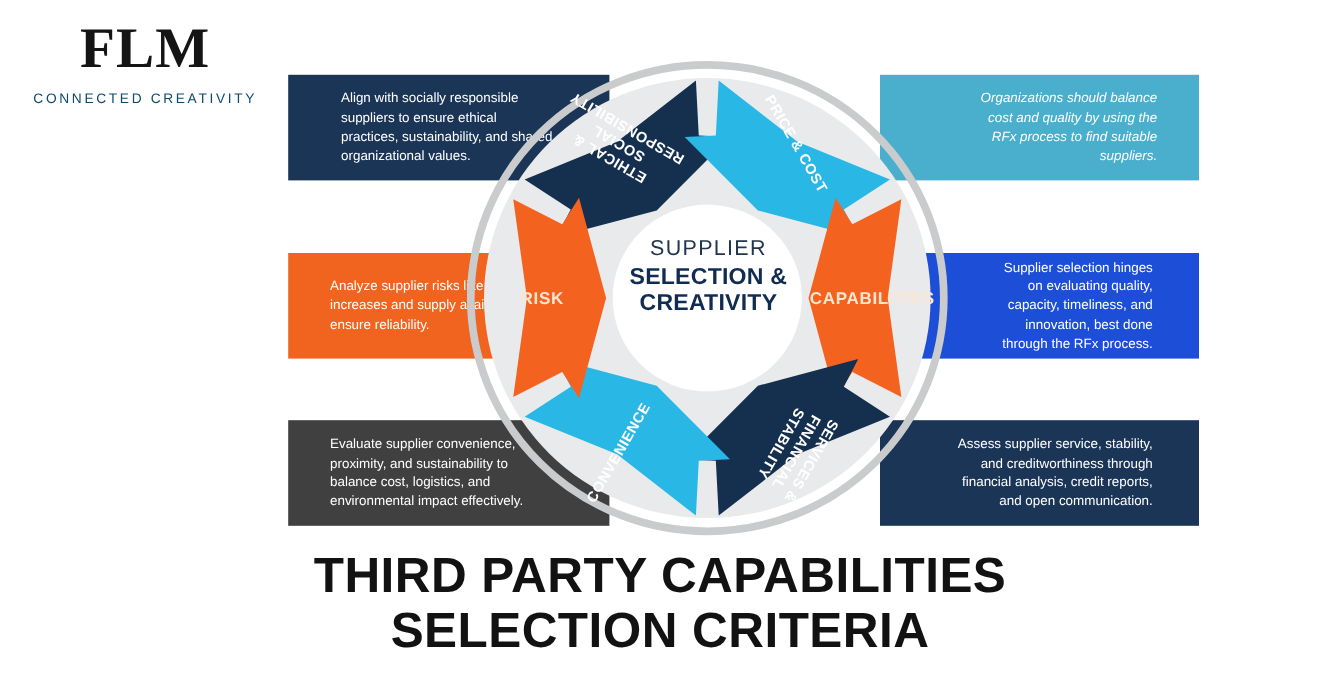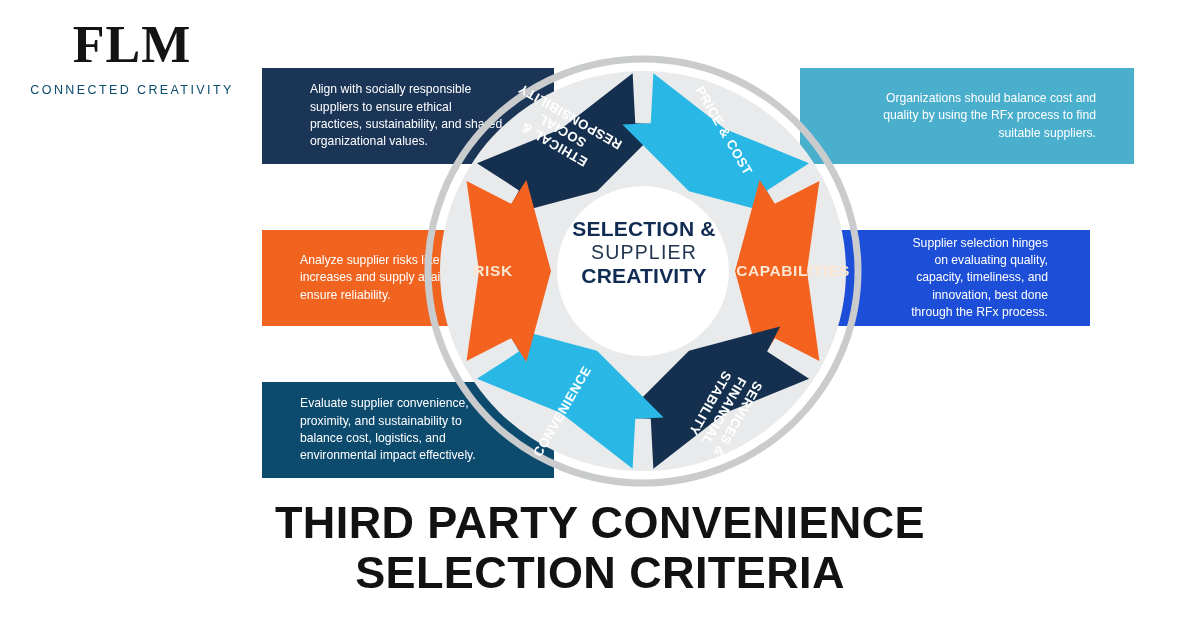"Organizations should balance cost and" #box-tr { font-style: none -> italic; width: 334px -> 290px }
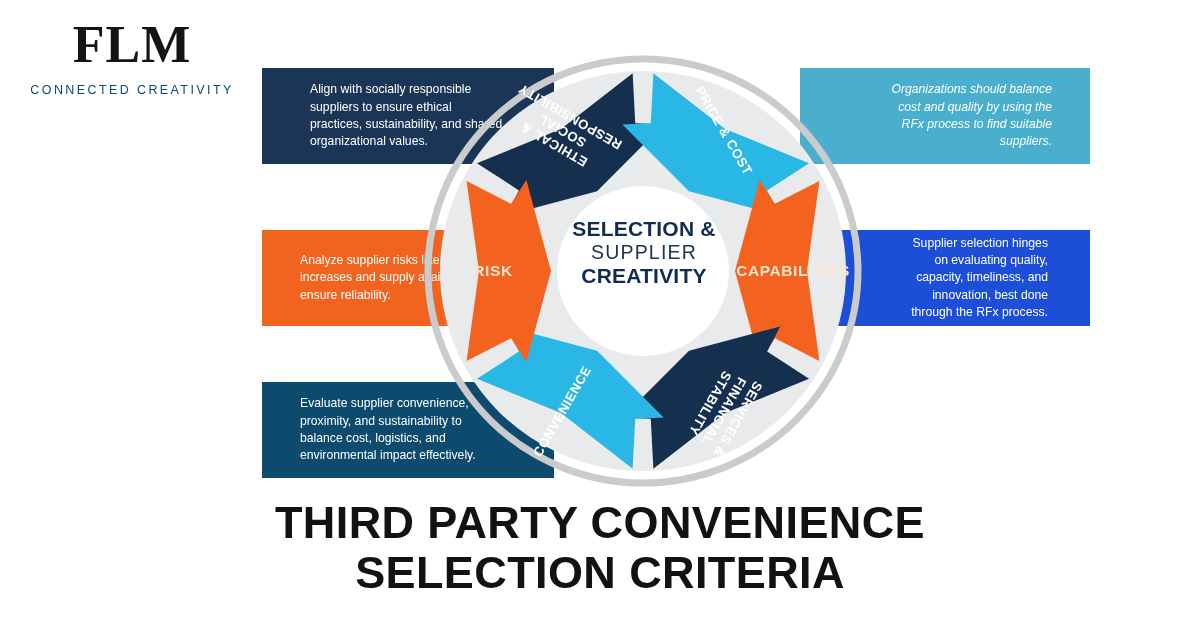"SELECTION &" div { order: before "SUPPLIER" -> after "SUPPLIER" }
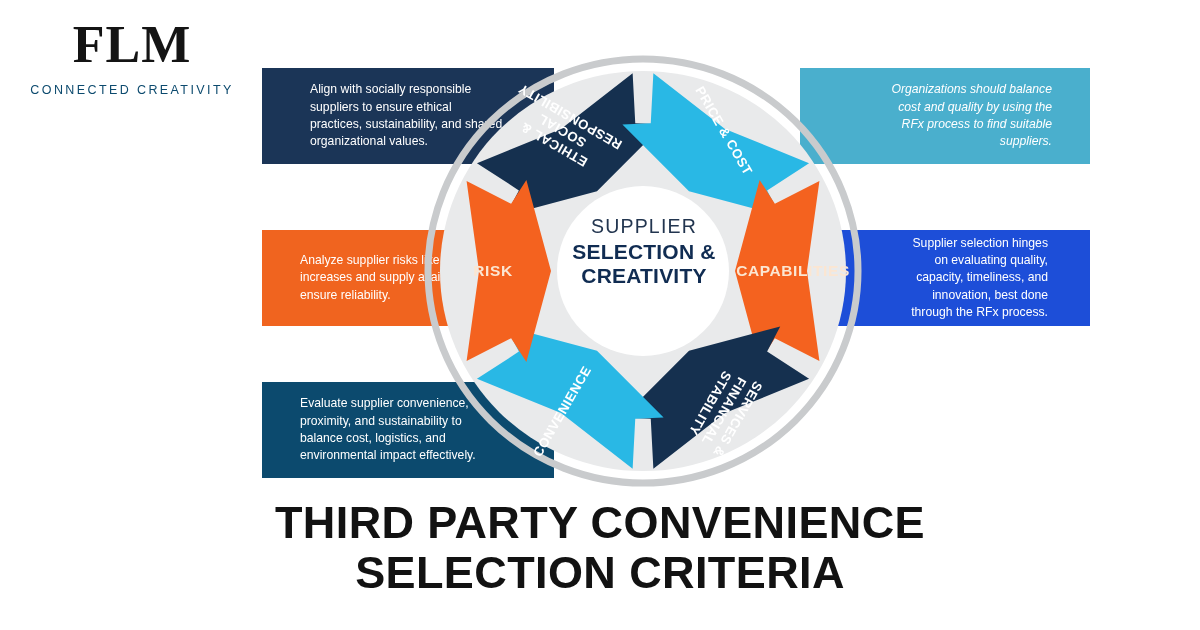"Evaluate supplier convenience," div.callout { background: #0c4a6e -> #404040 }
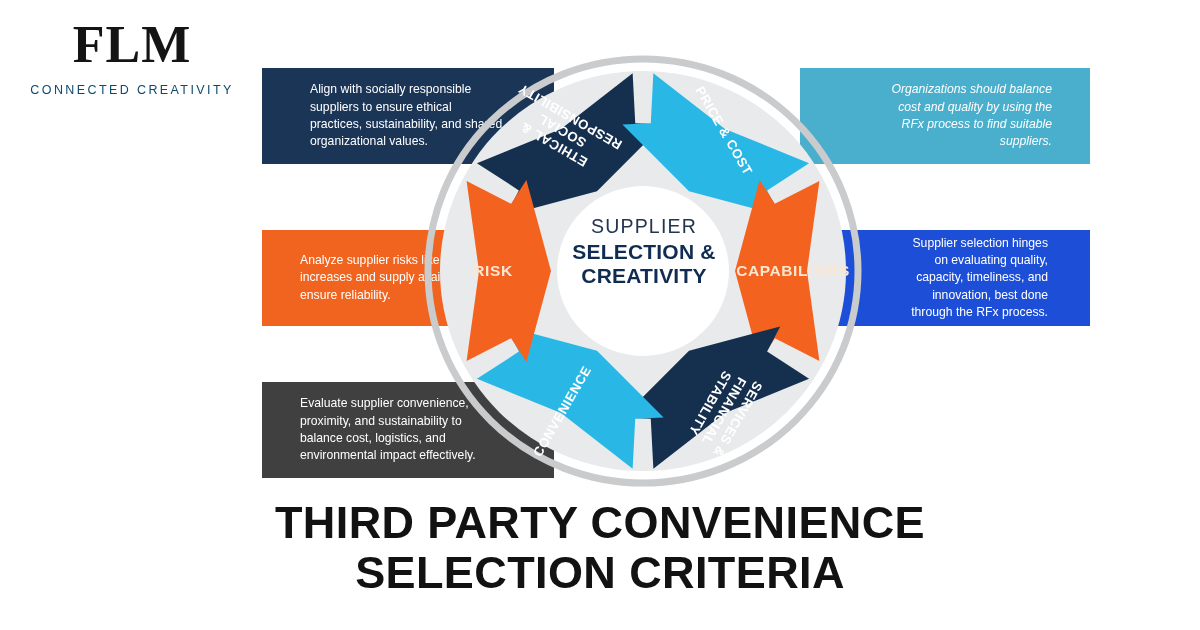"Assess supplier service, stability, and" div.callout { html: none -> <div> <span>Assess supplier service, stability, and creditworthiness through financial analysis, credit reports, and open communication.</span> </div> }
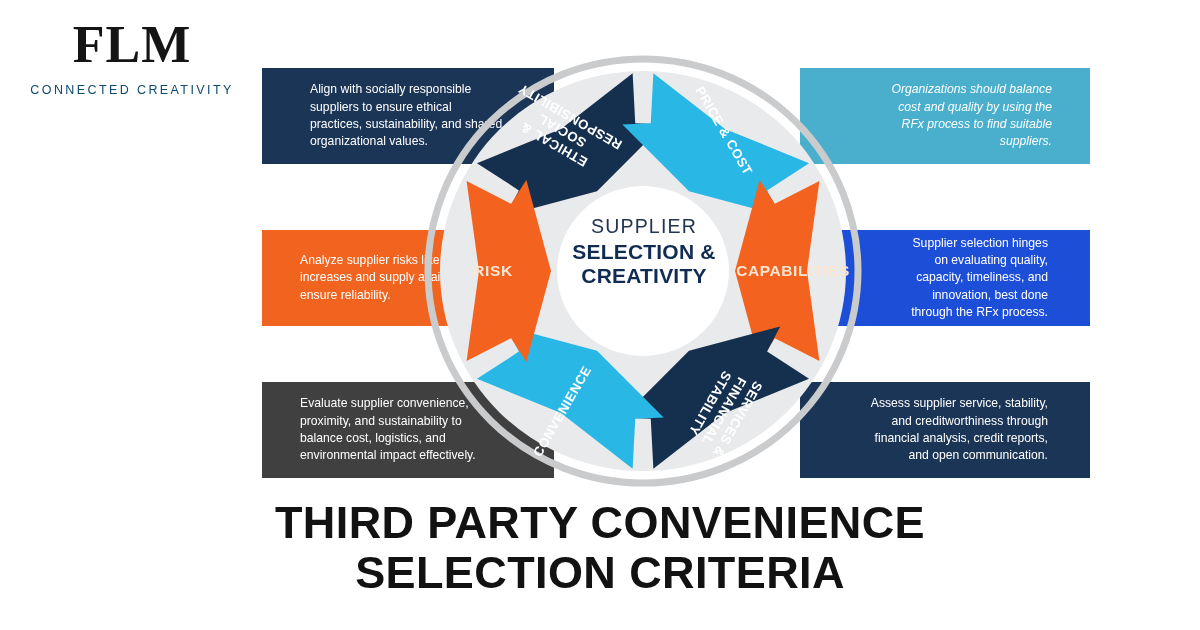"THIRD PARTY CONVENIENCE" span.tline { text: CONVENIENCE -> CAPABILITIES }
